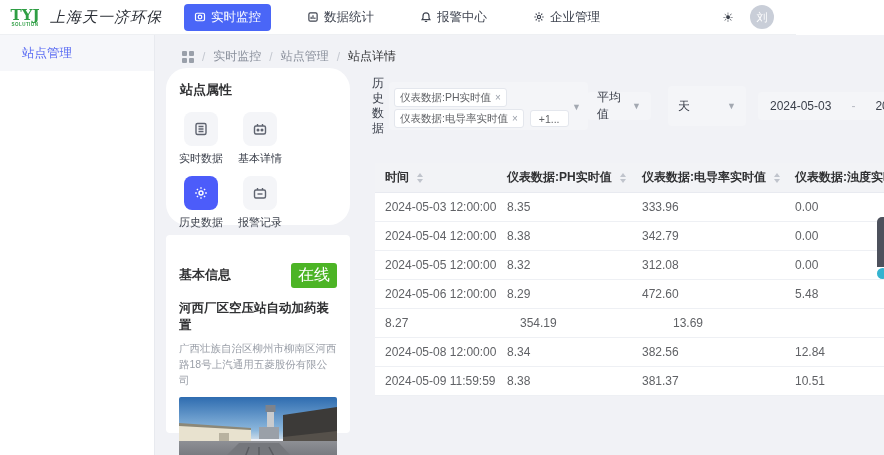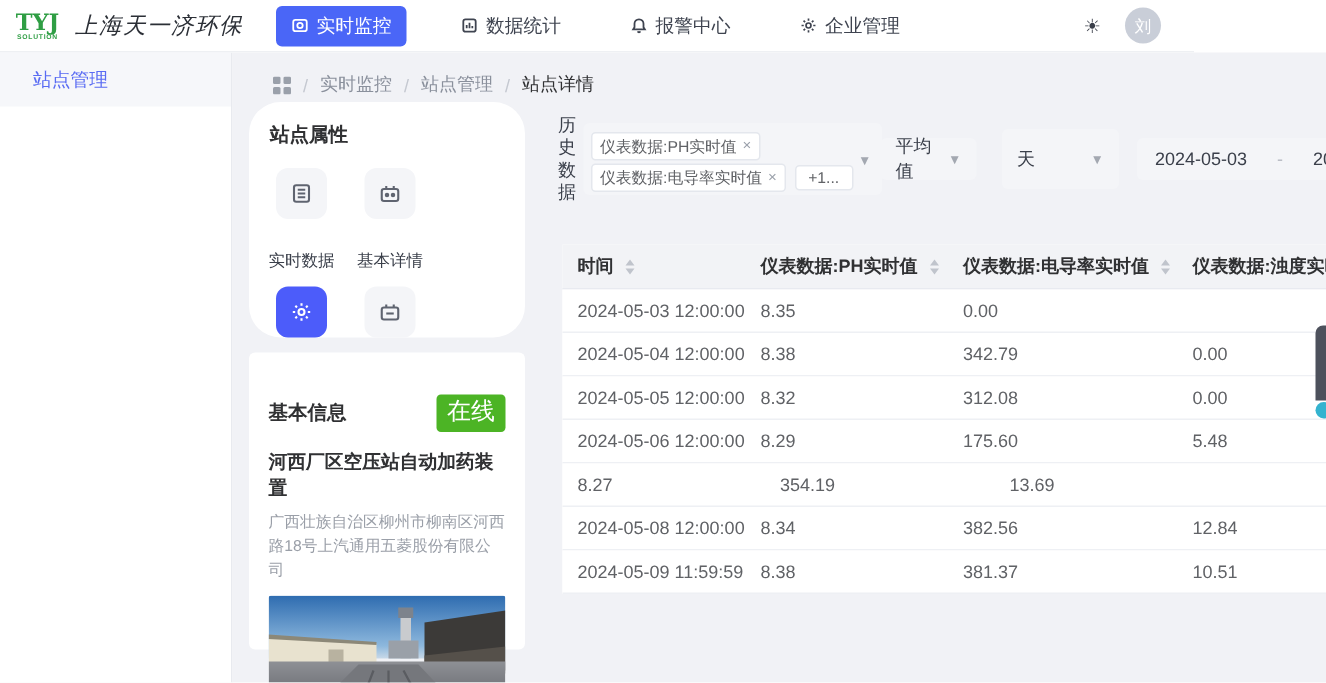"实时数据" .prop-label { margin-top: 20px -> 5px }
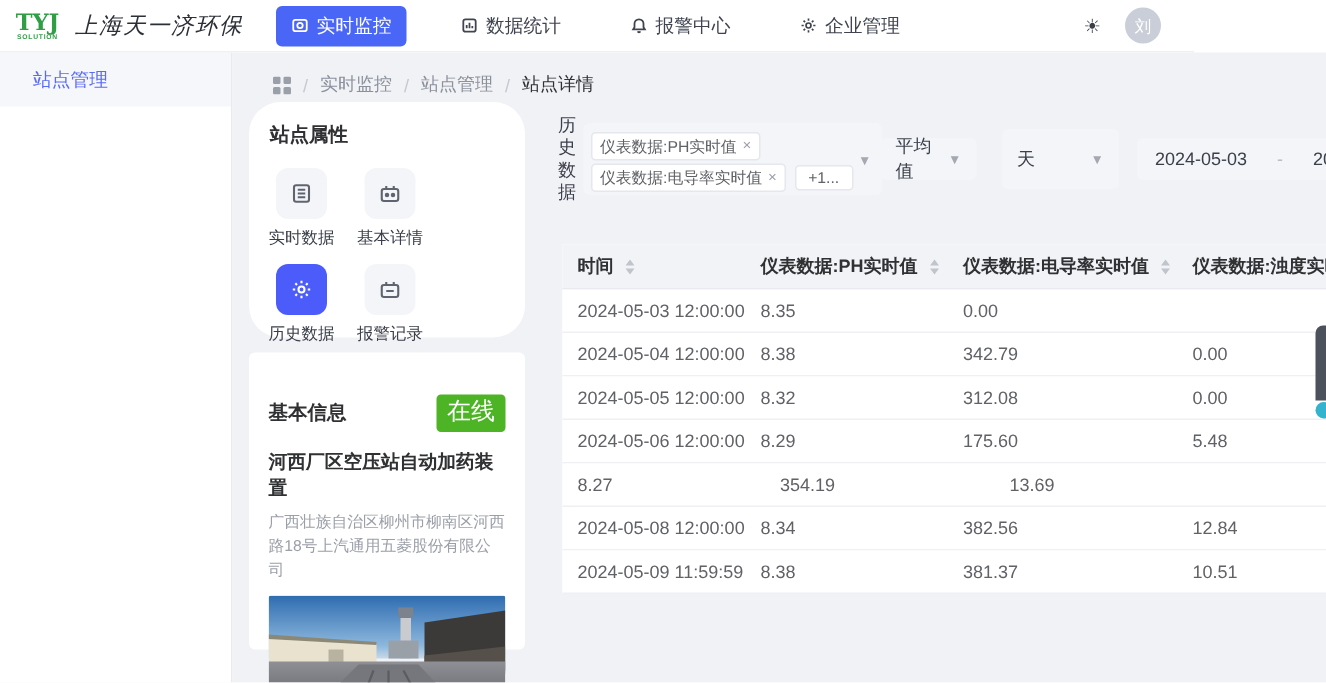"333.96" div.tcell { html: none -> <div>333.96</div> }
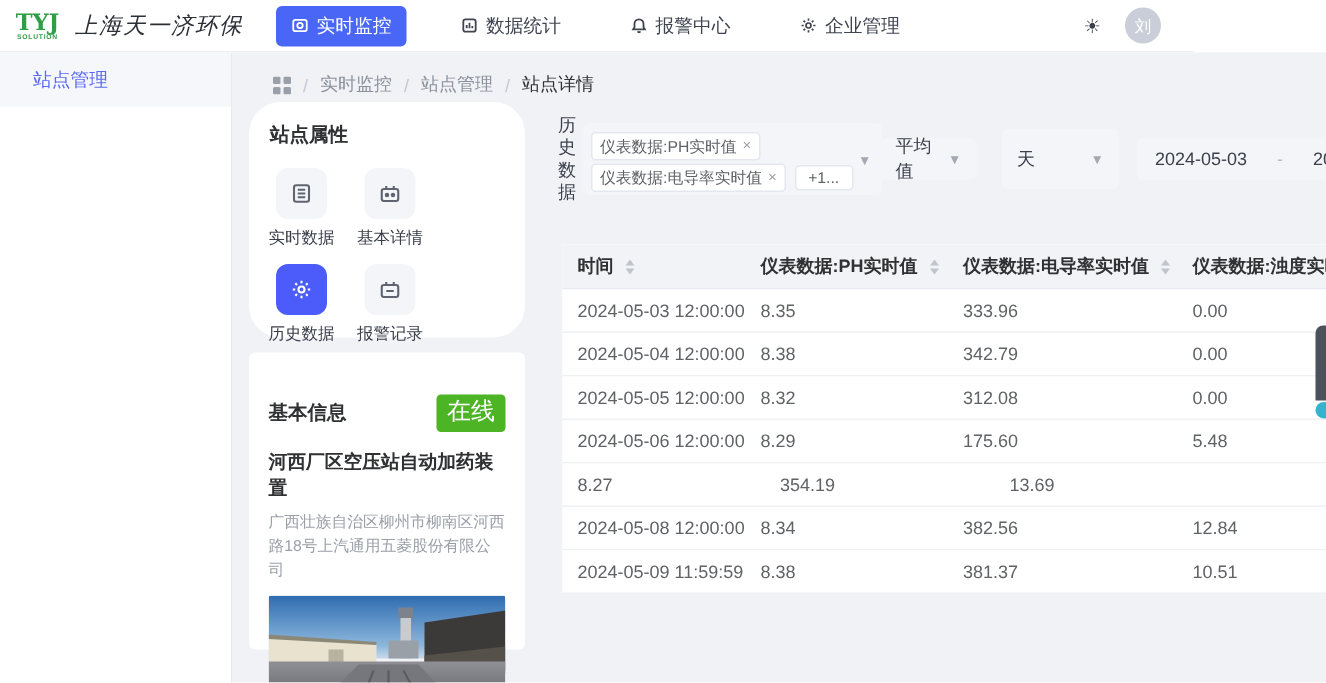"175.60" div.tcell { text: 175.60 -> 472.60 }
